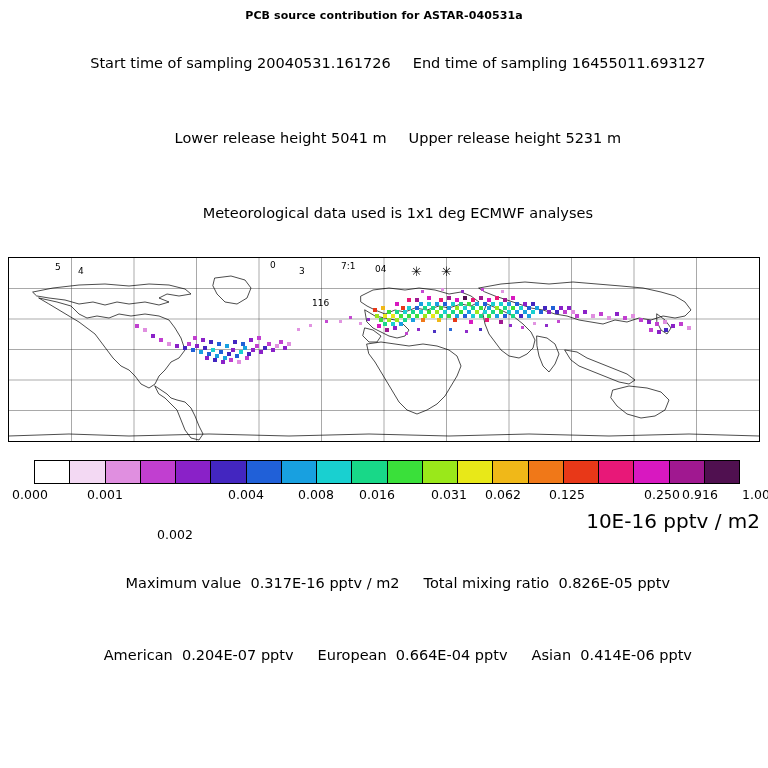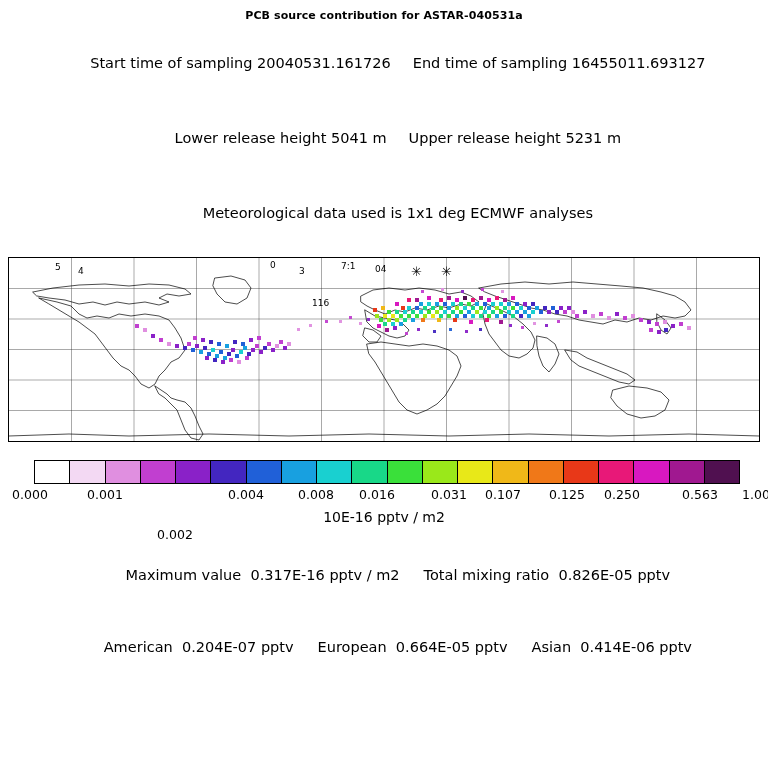"0.107" span { text: 0.107 -> 0.062 }
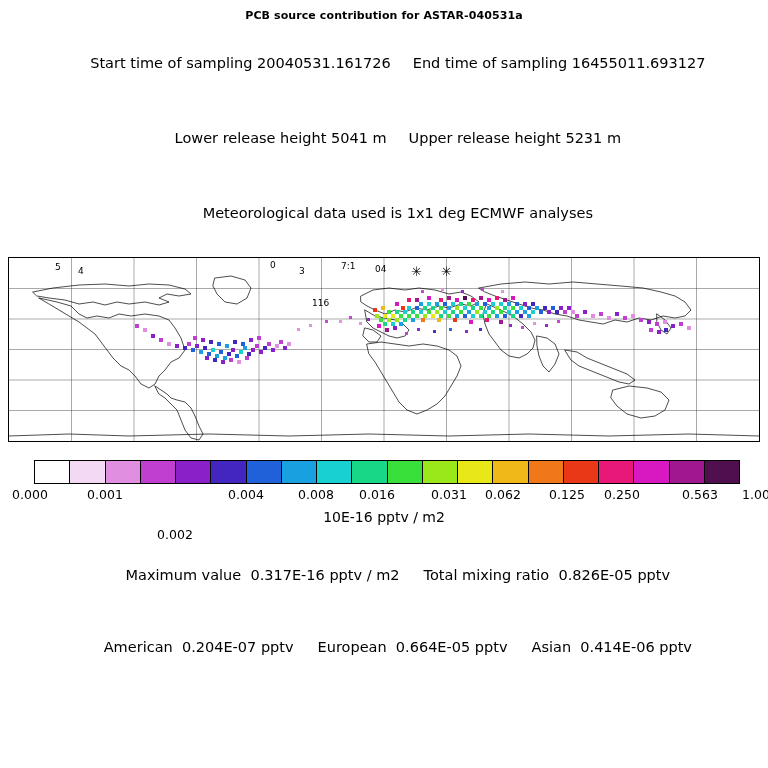"0.250" span { left: 614px -> 654px }
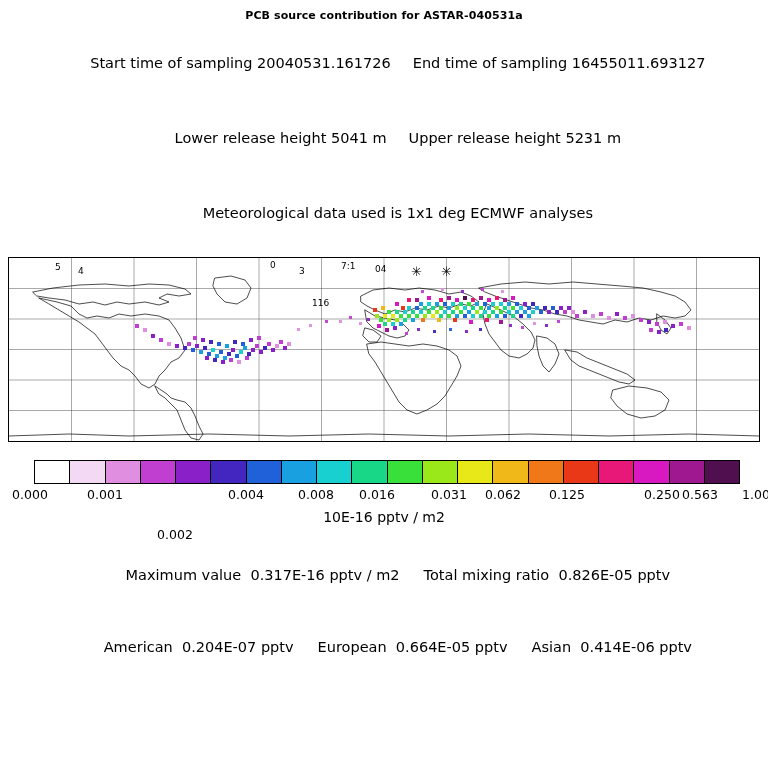"0.563" span { text: 0.563 -> 0.916 }
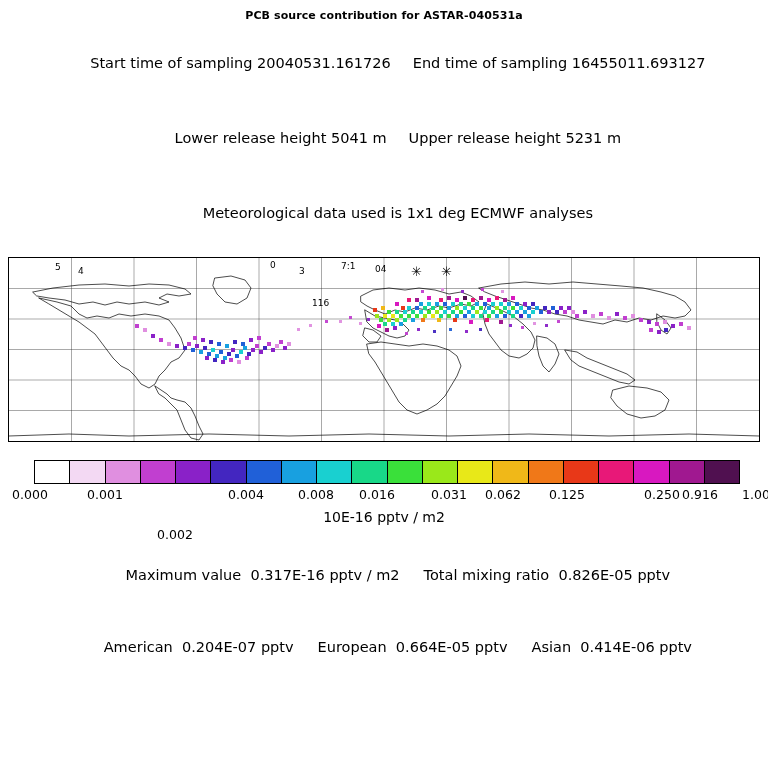"10E-16 pptv / m2" .cbar-unit { font-size: 14px -> 20px; text-align: center -> right }
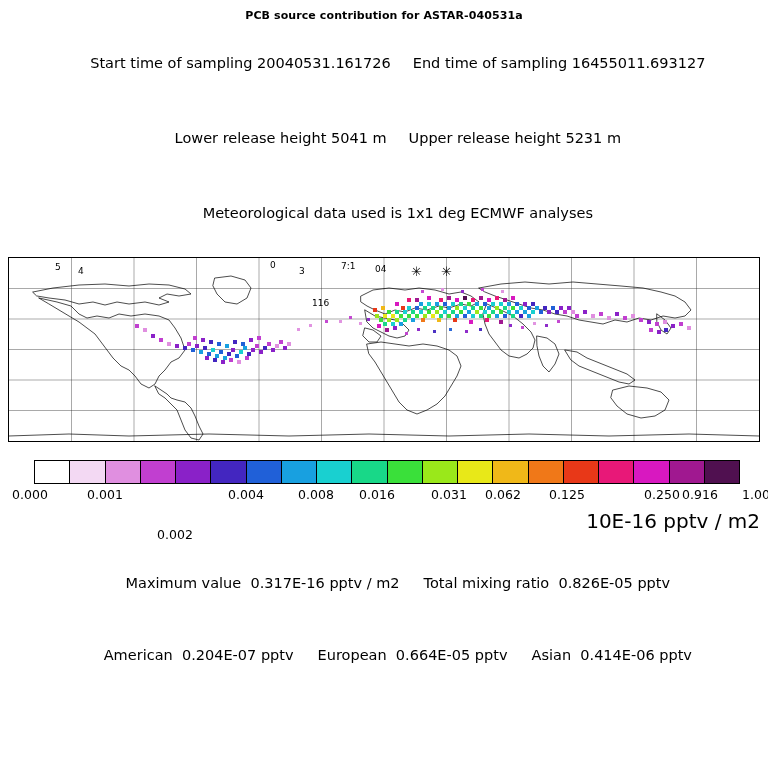"European 0.664E-05 pptv" span { text: 0.664E-05 -> 0.664E-04 }
